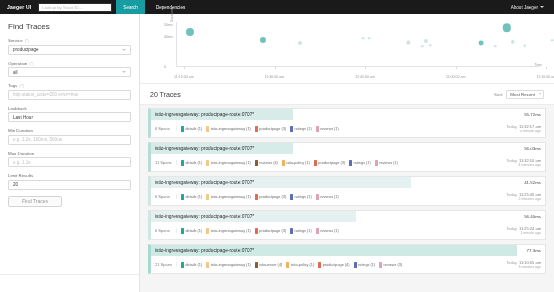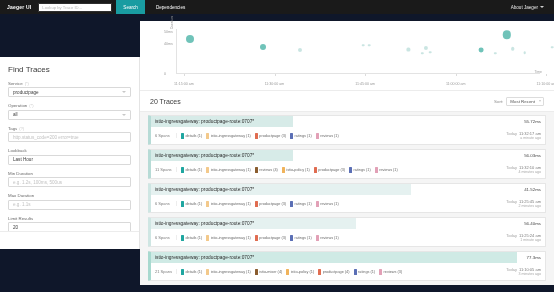"Find Traces" .body { align-items: center -> none; background: #0f172a -> #14532d }
